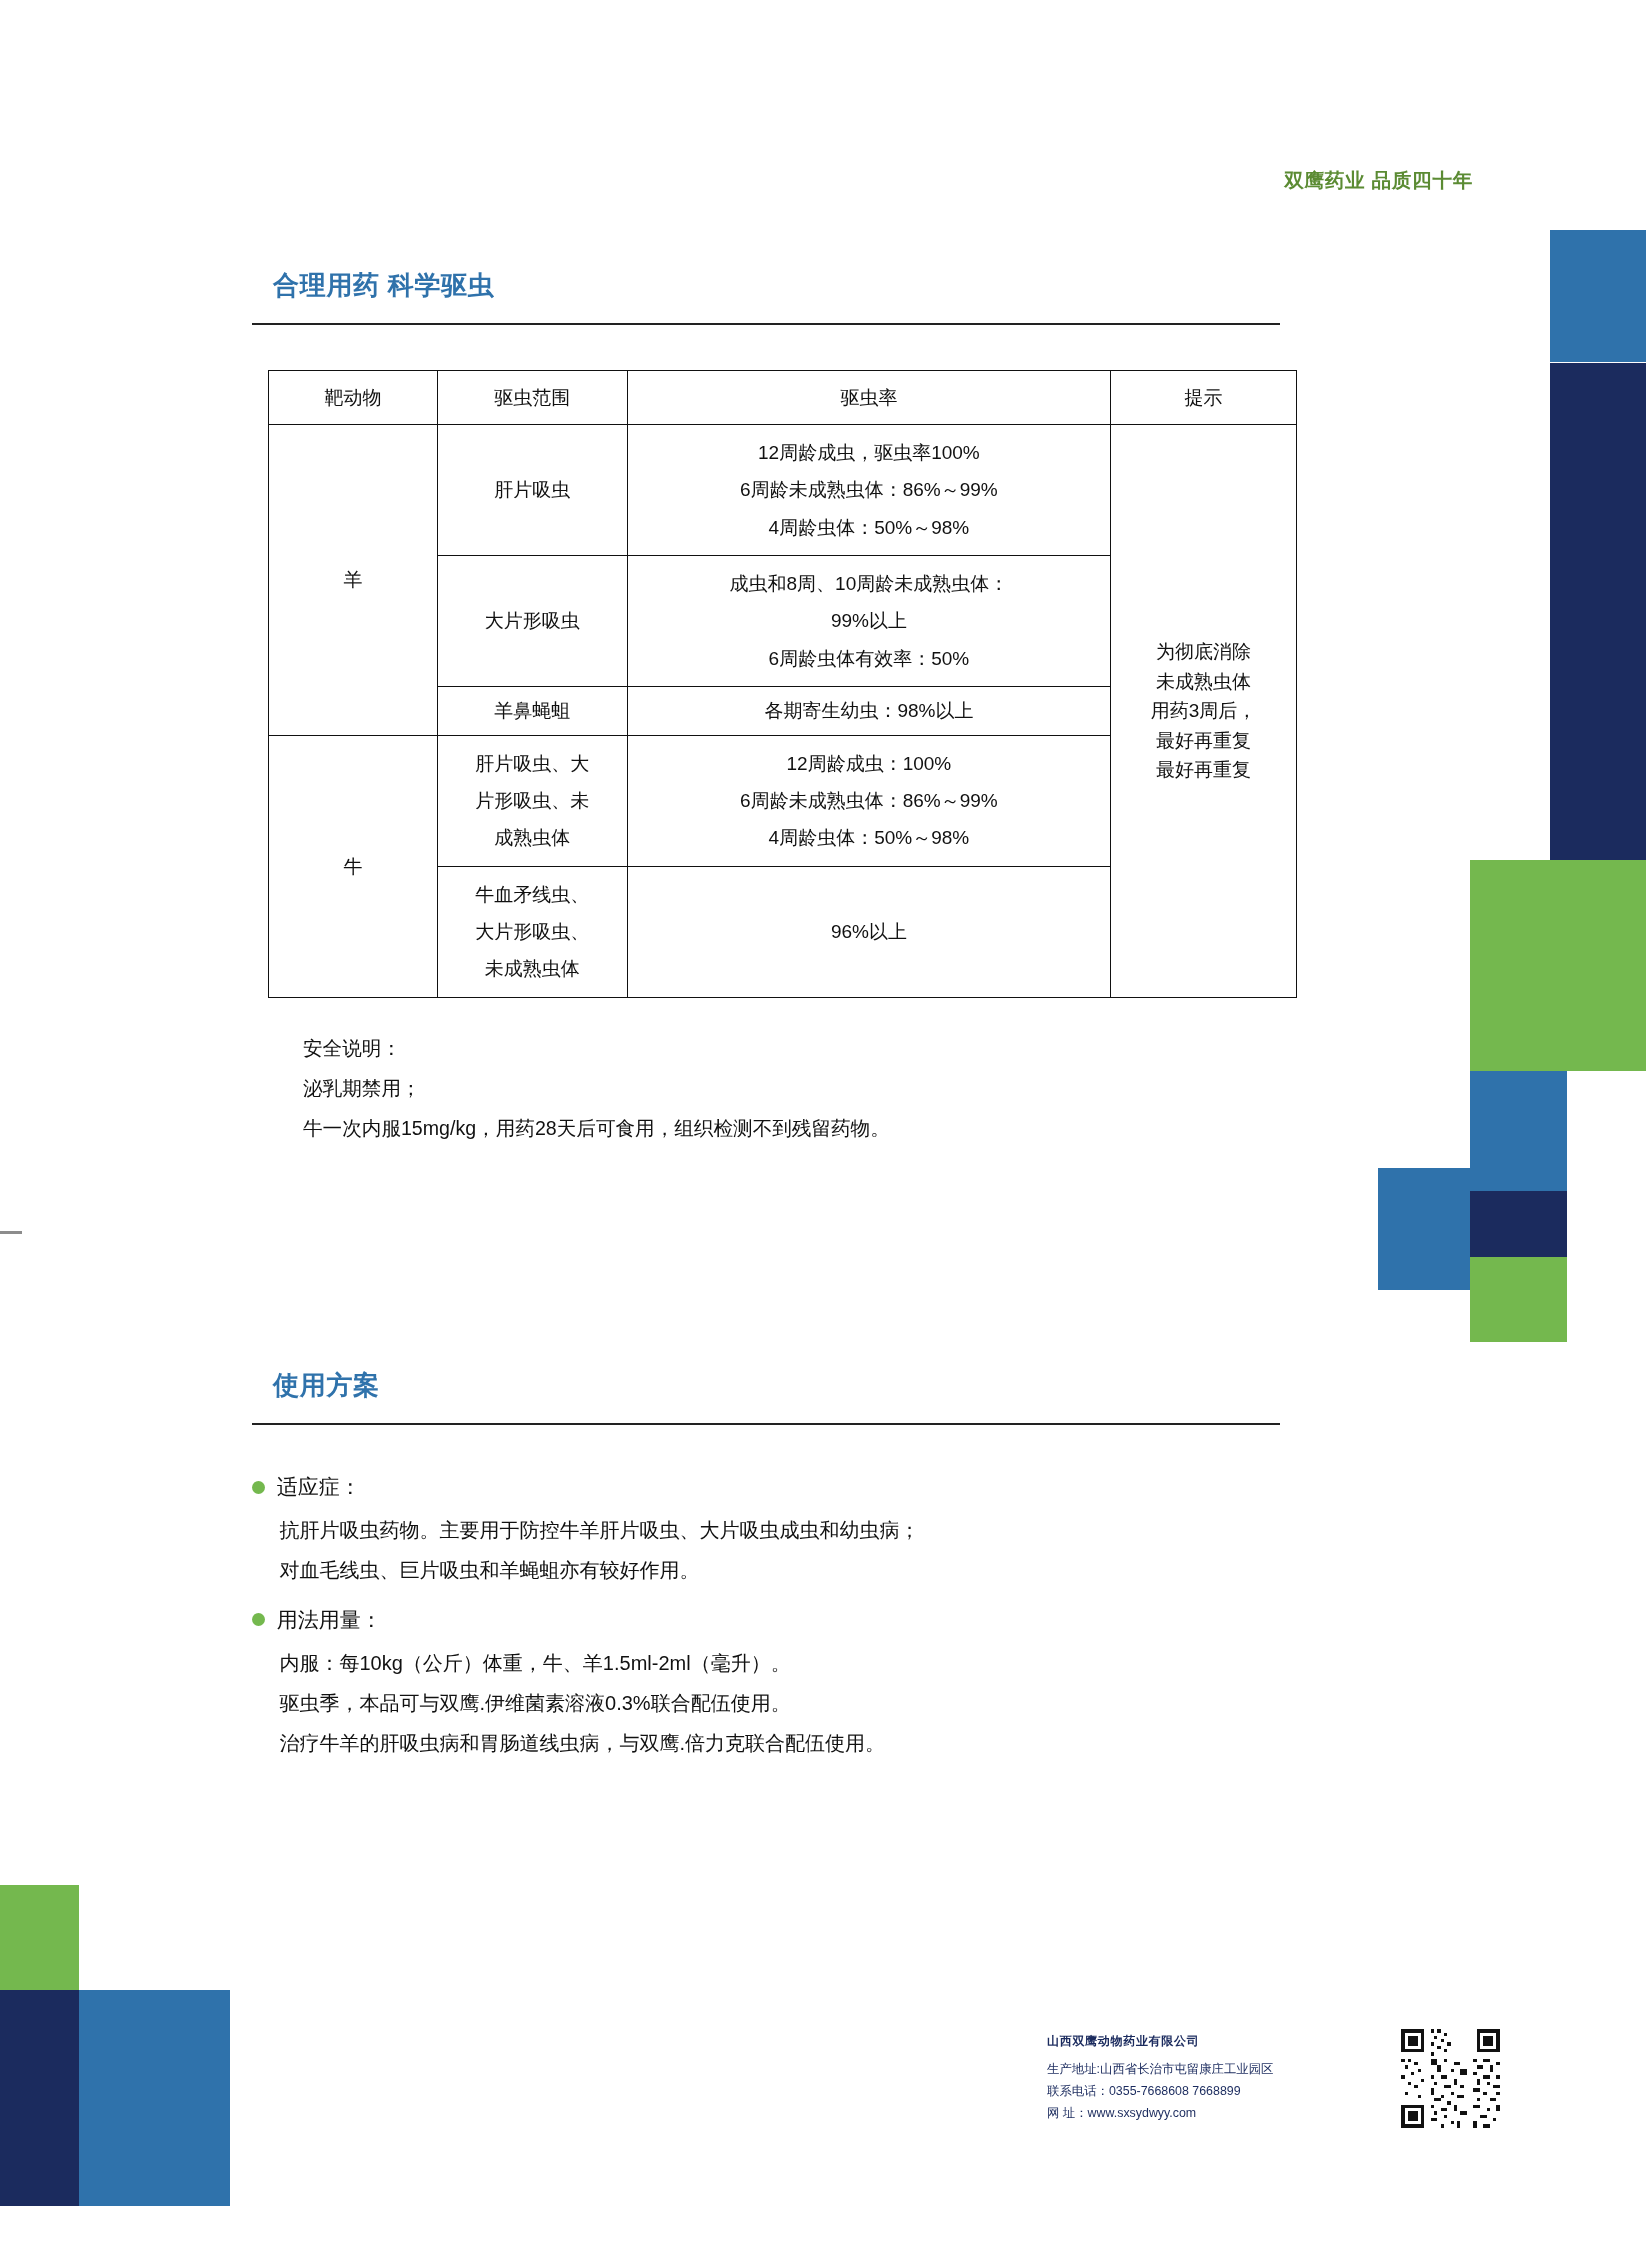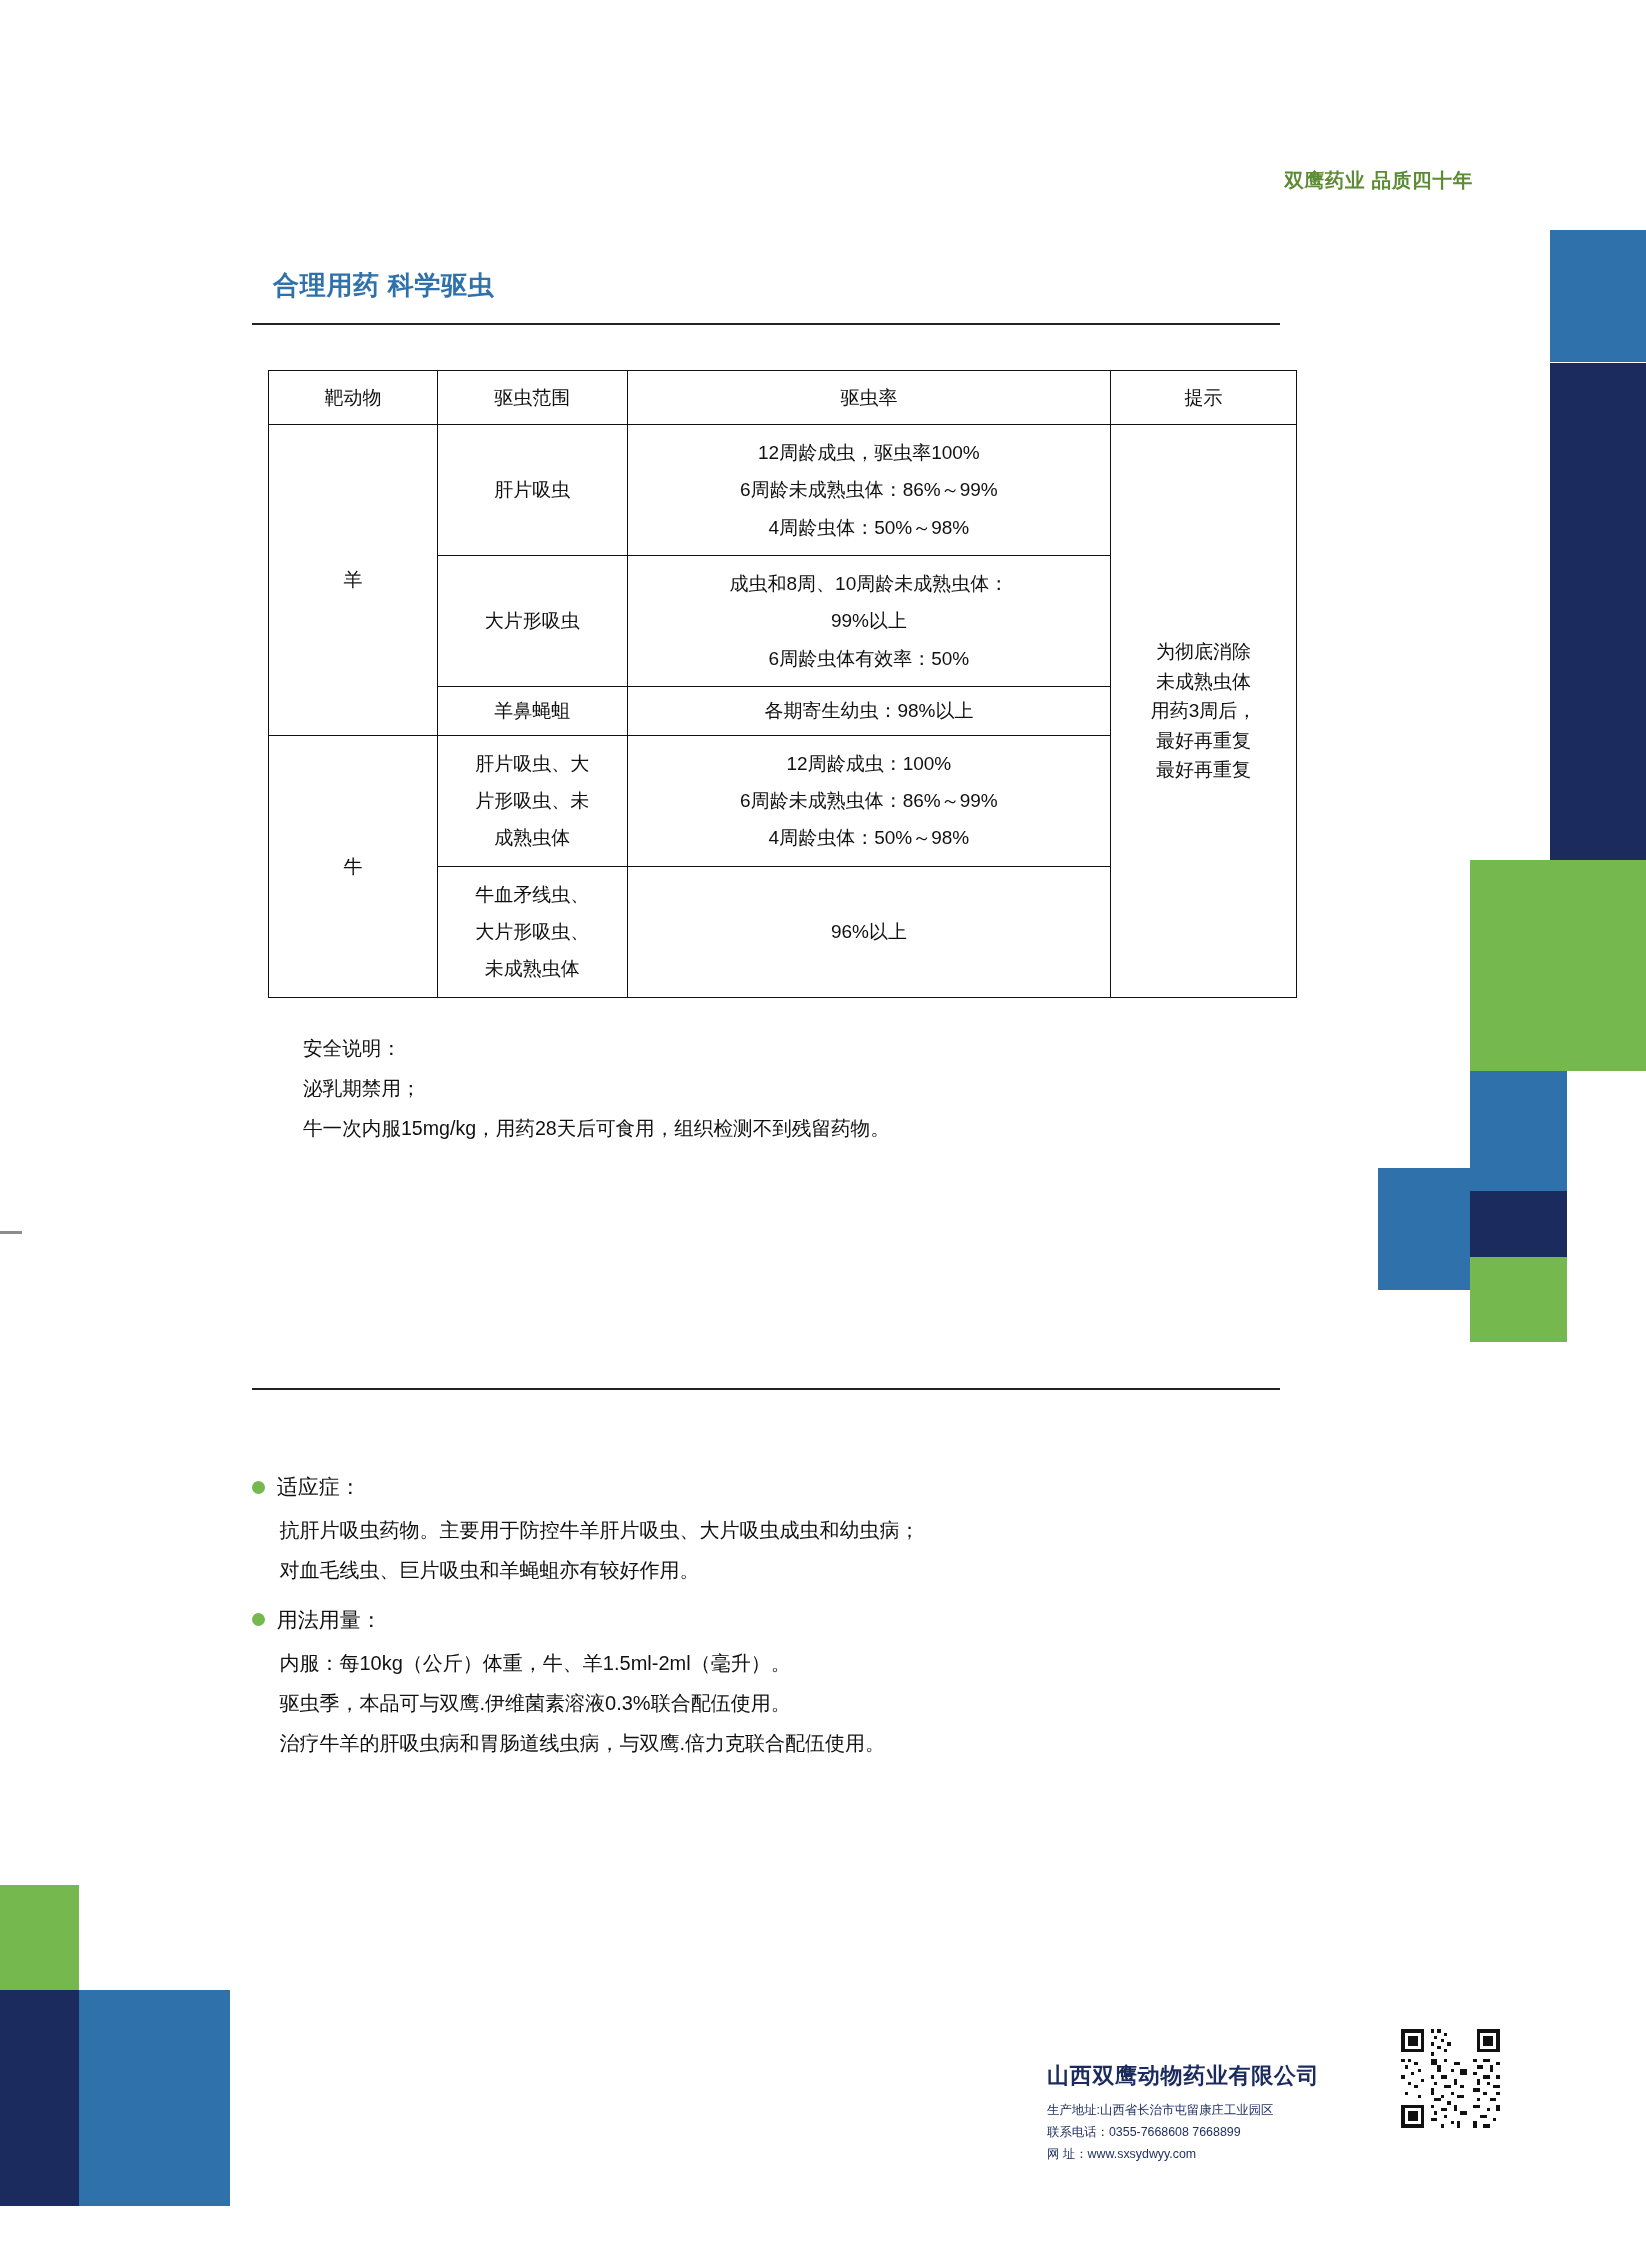"使用方案" div.sec-title { html: none -> <div>使用方案</div> }
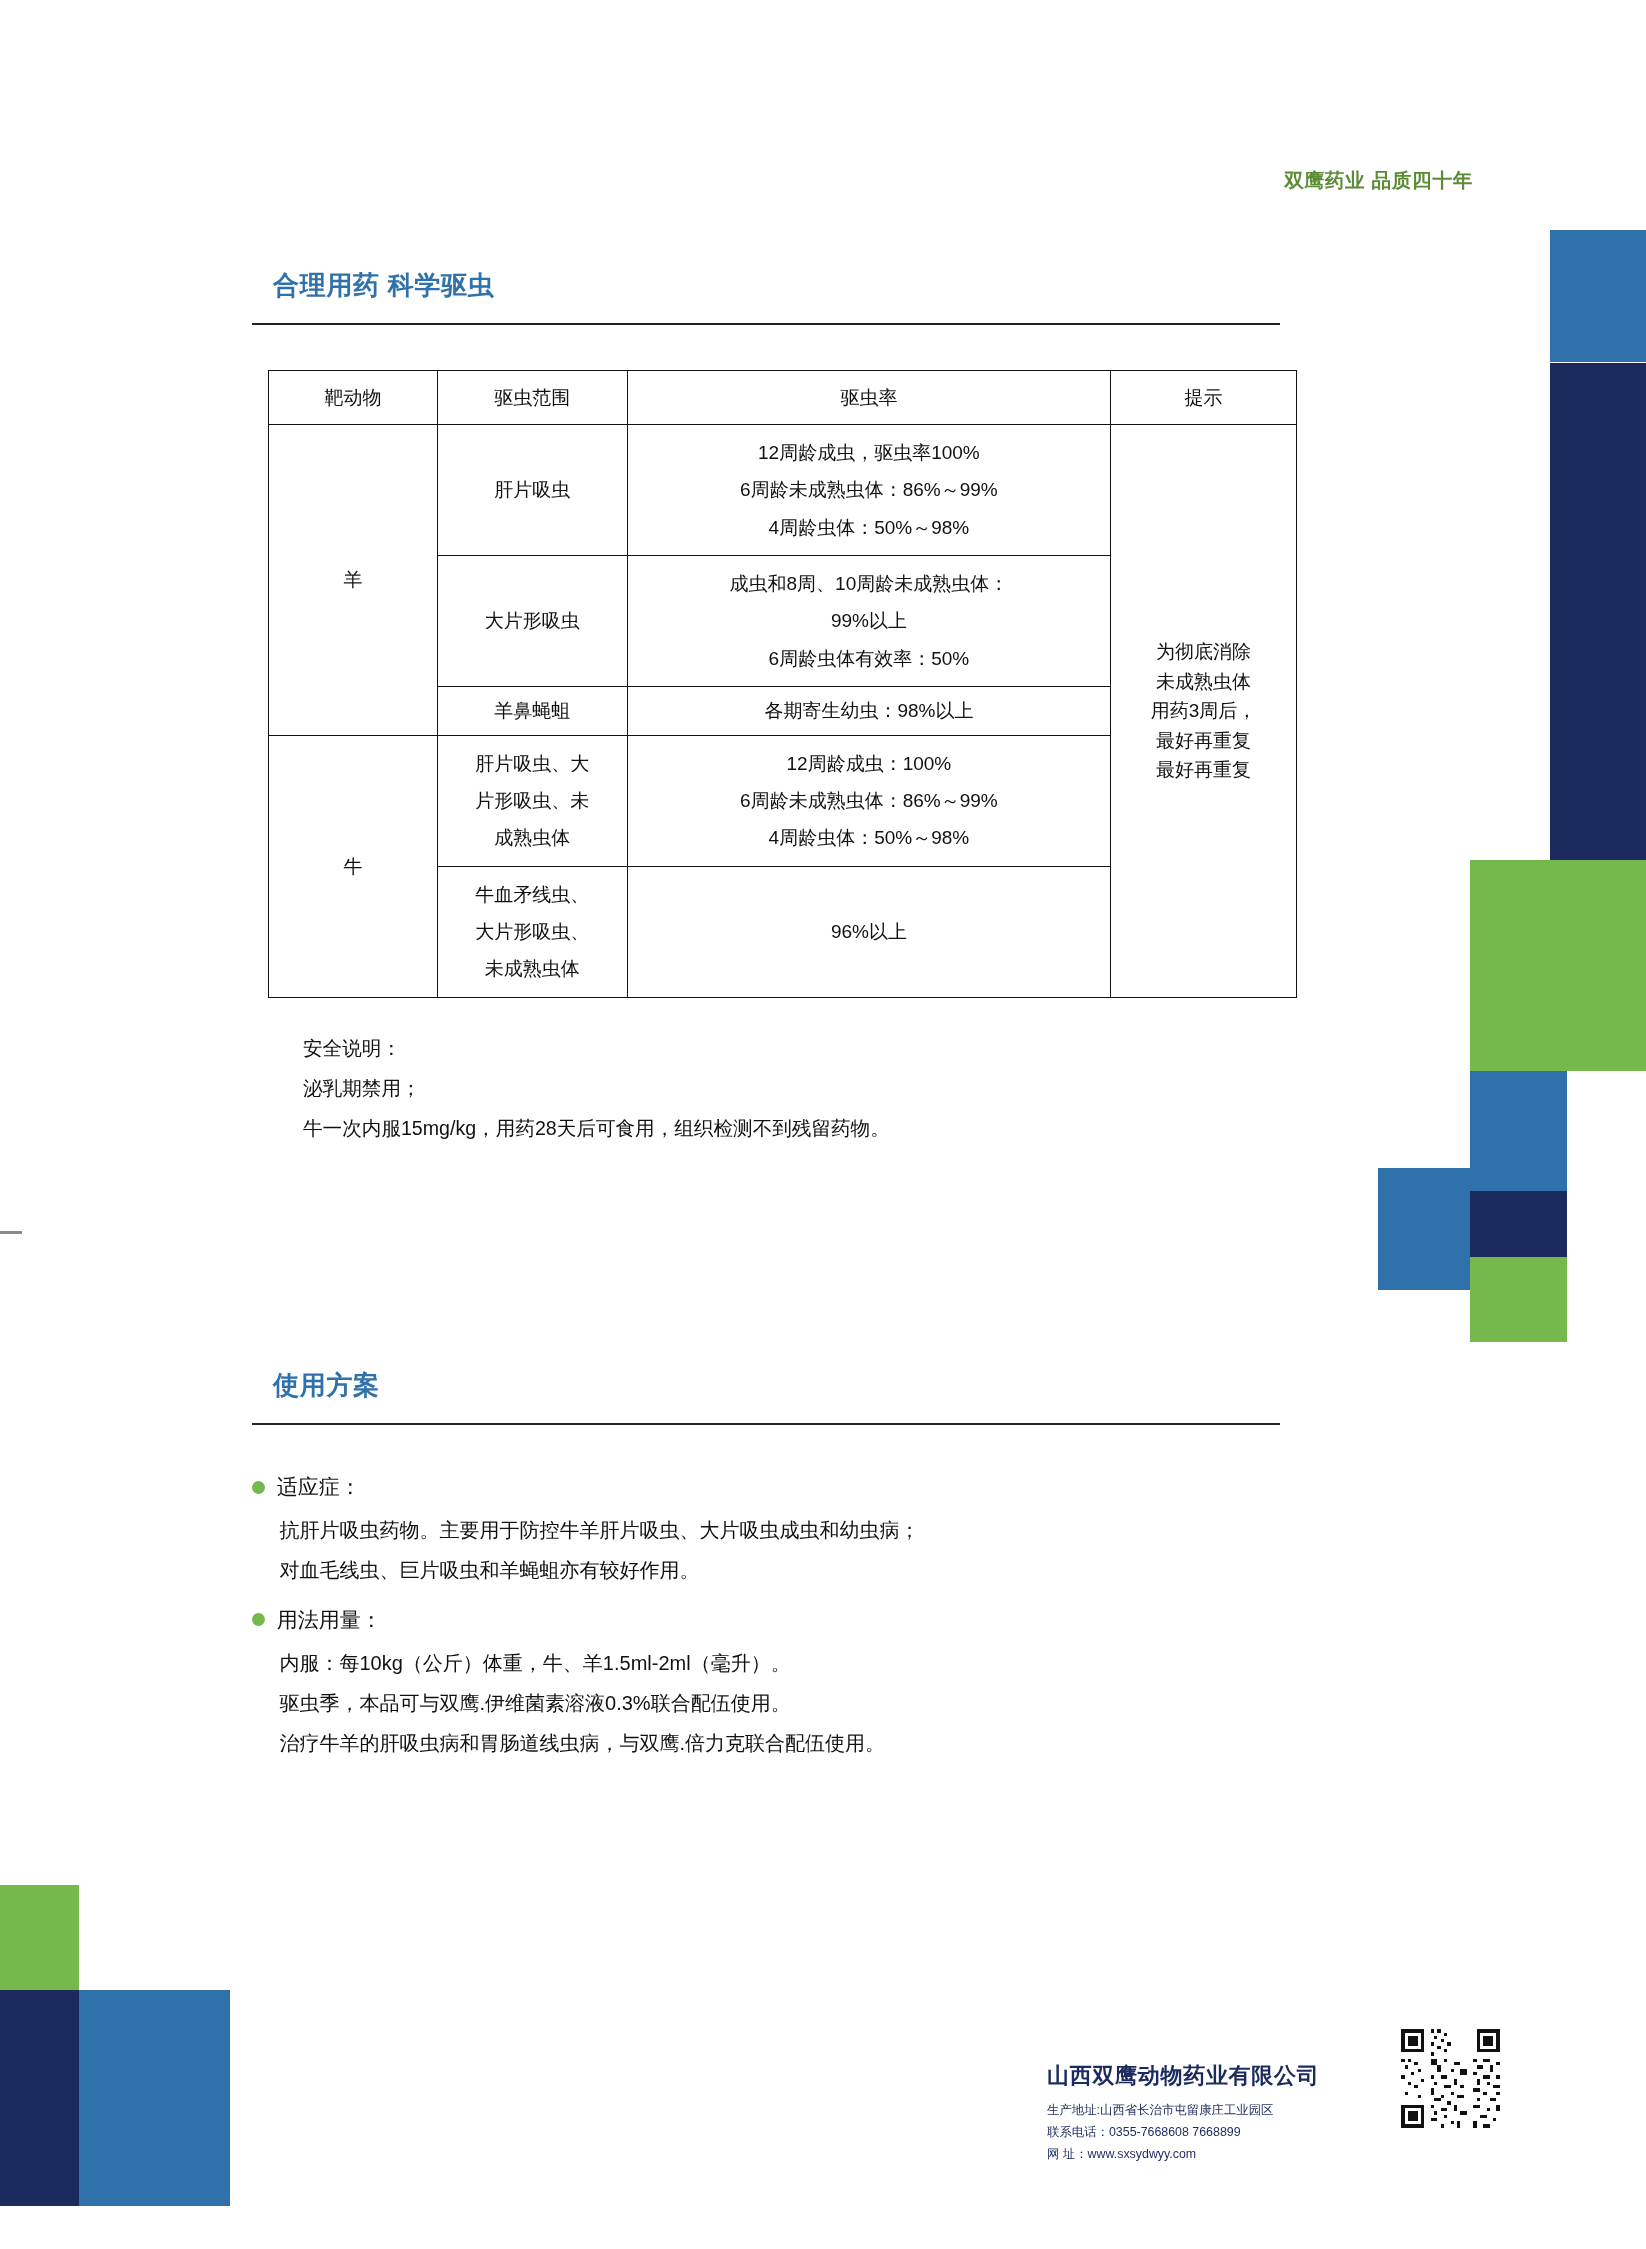"山西双鹰动物药业有限公司" .f-company { font-size: 22px -> 12px; margin-top: 28px -> none }
